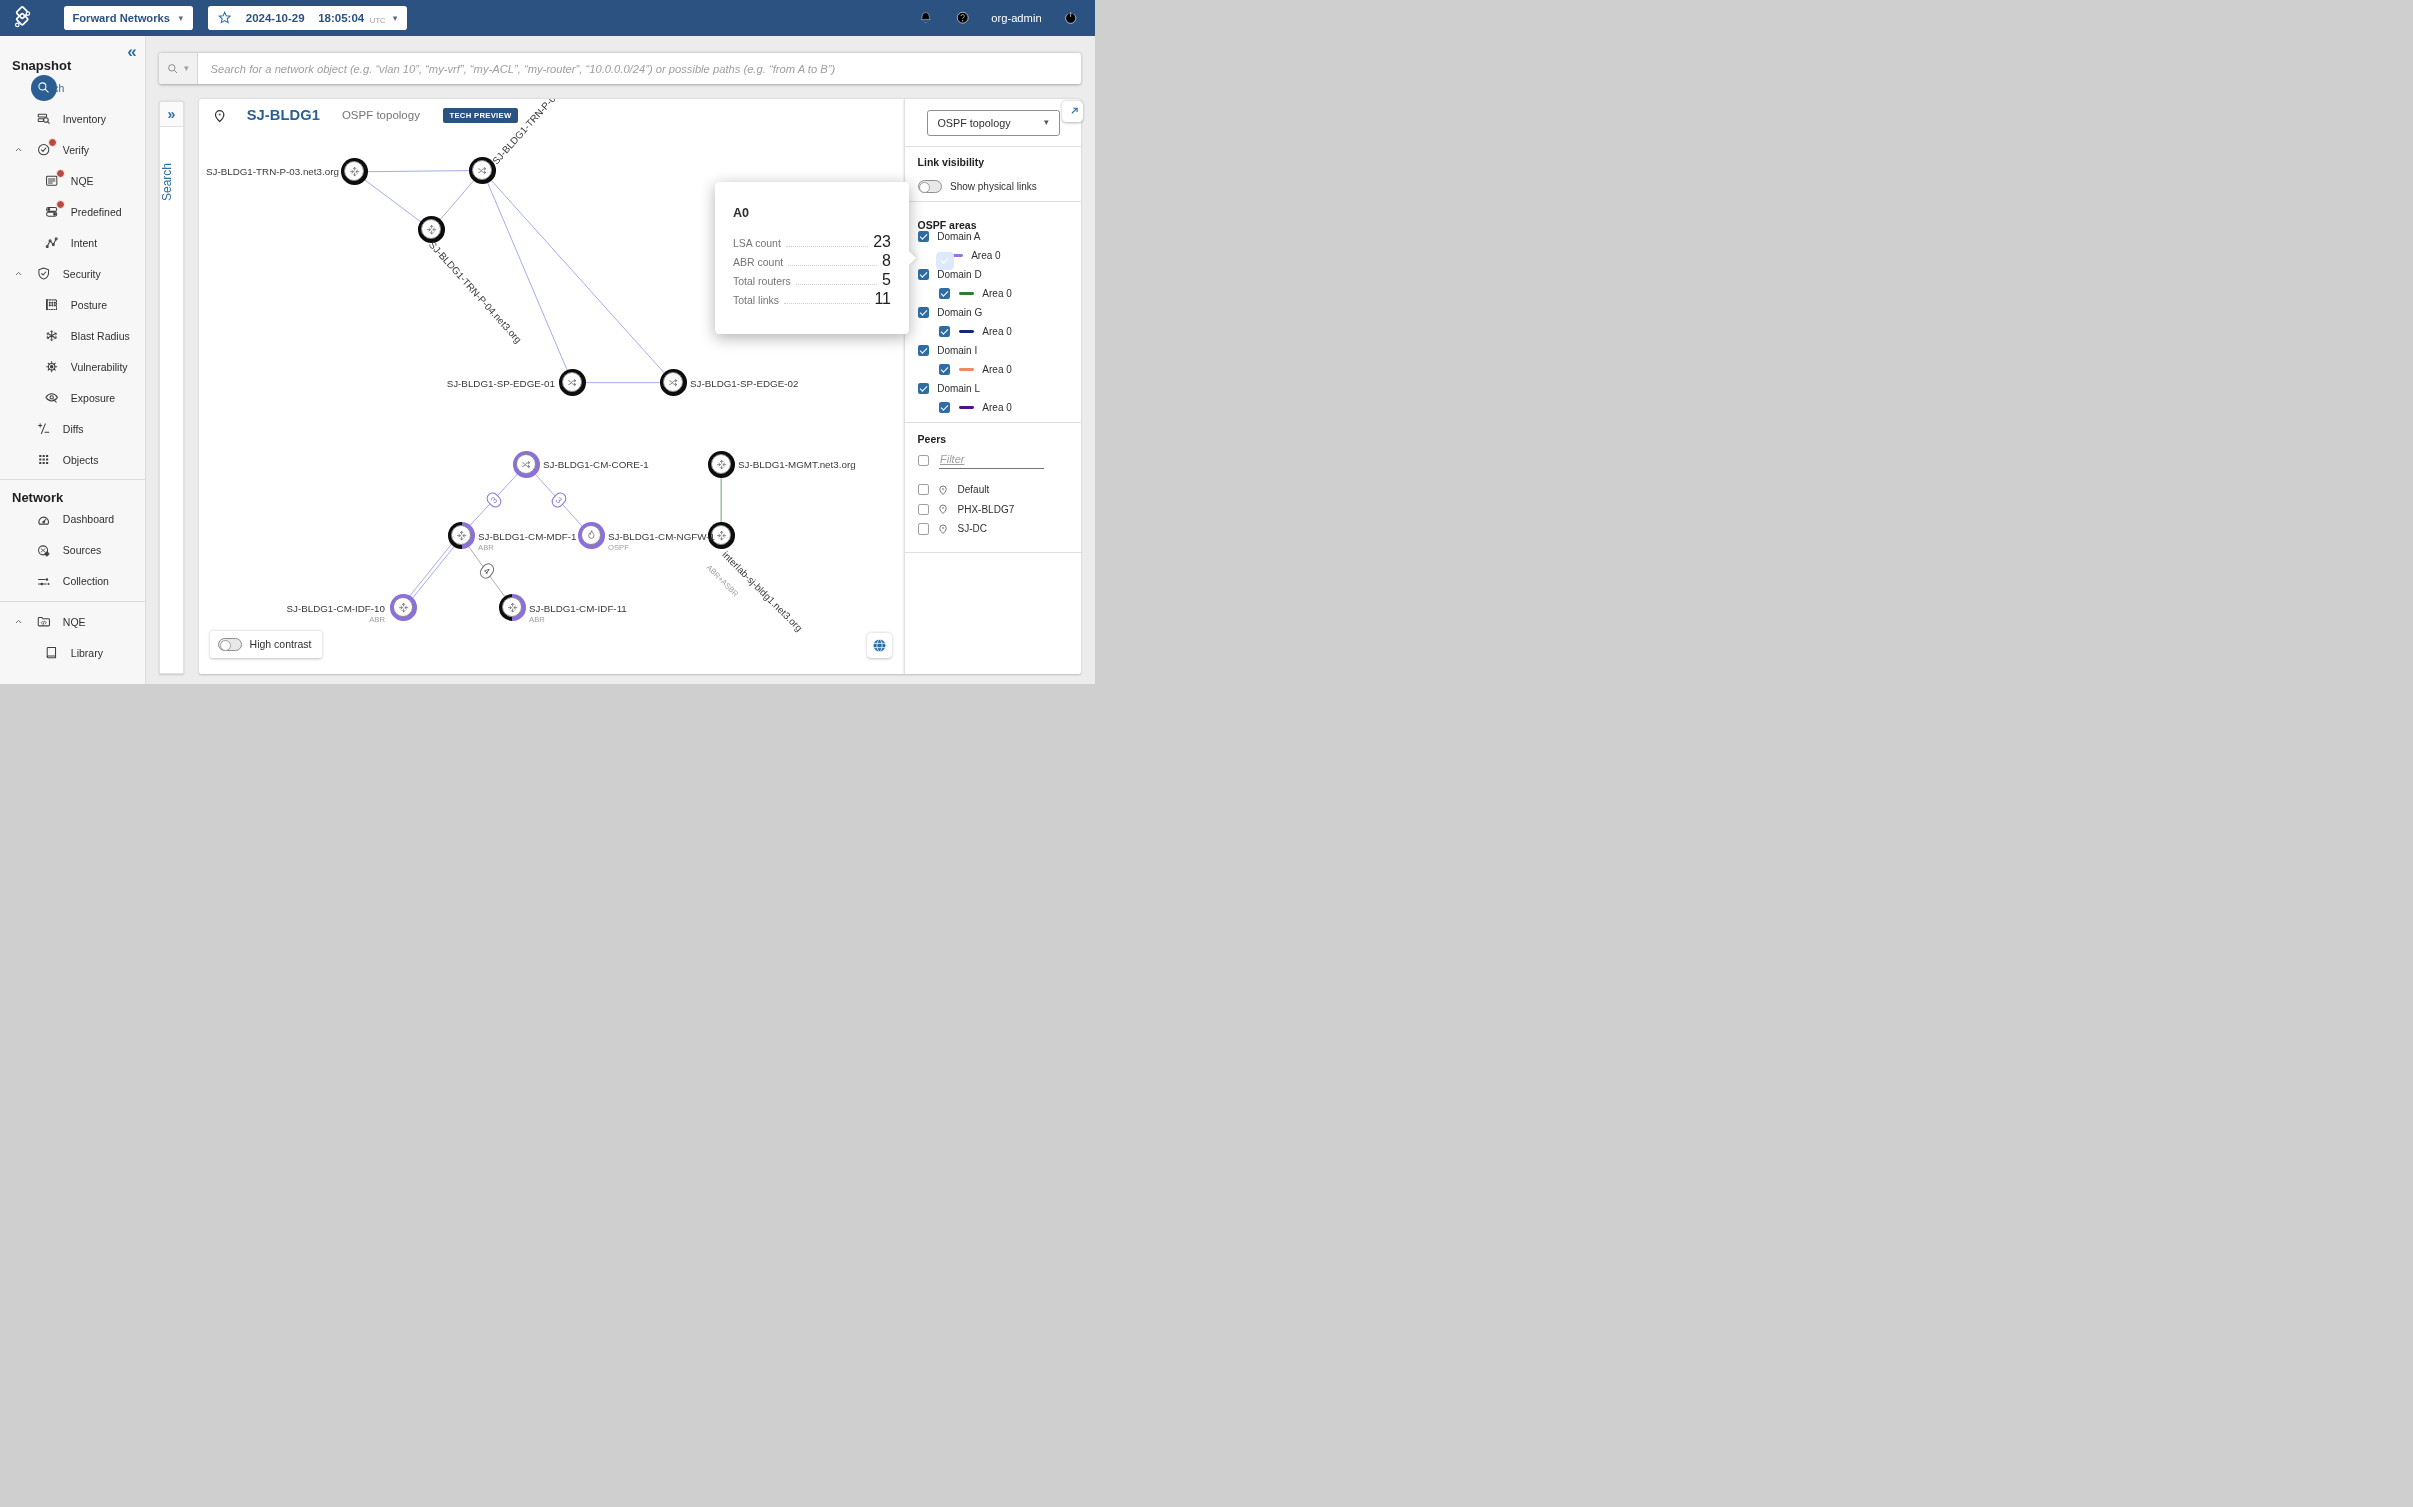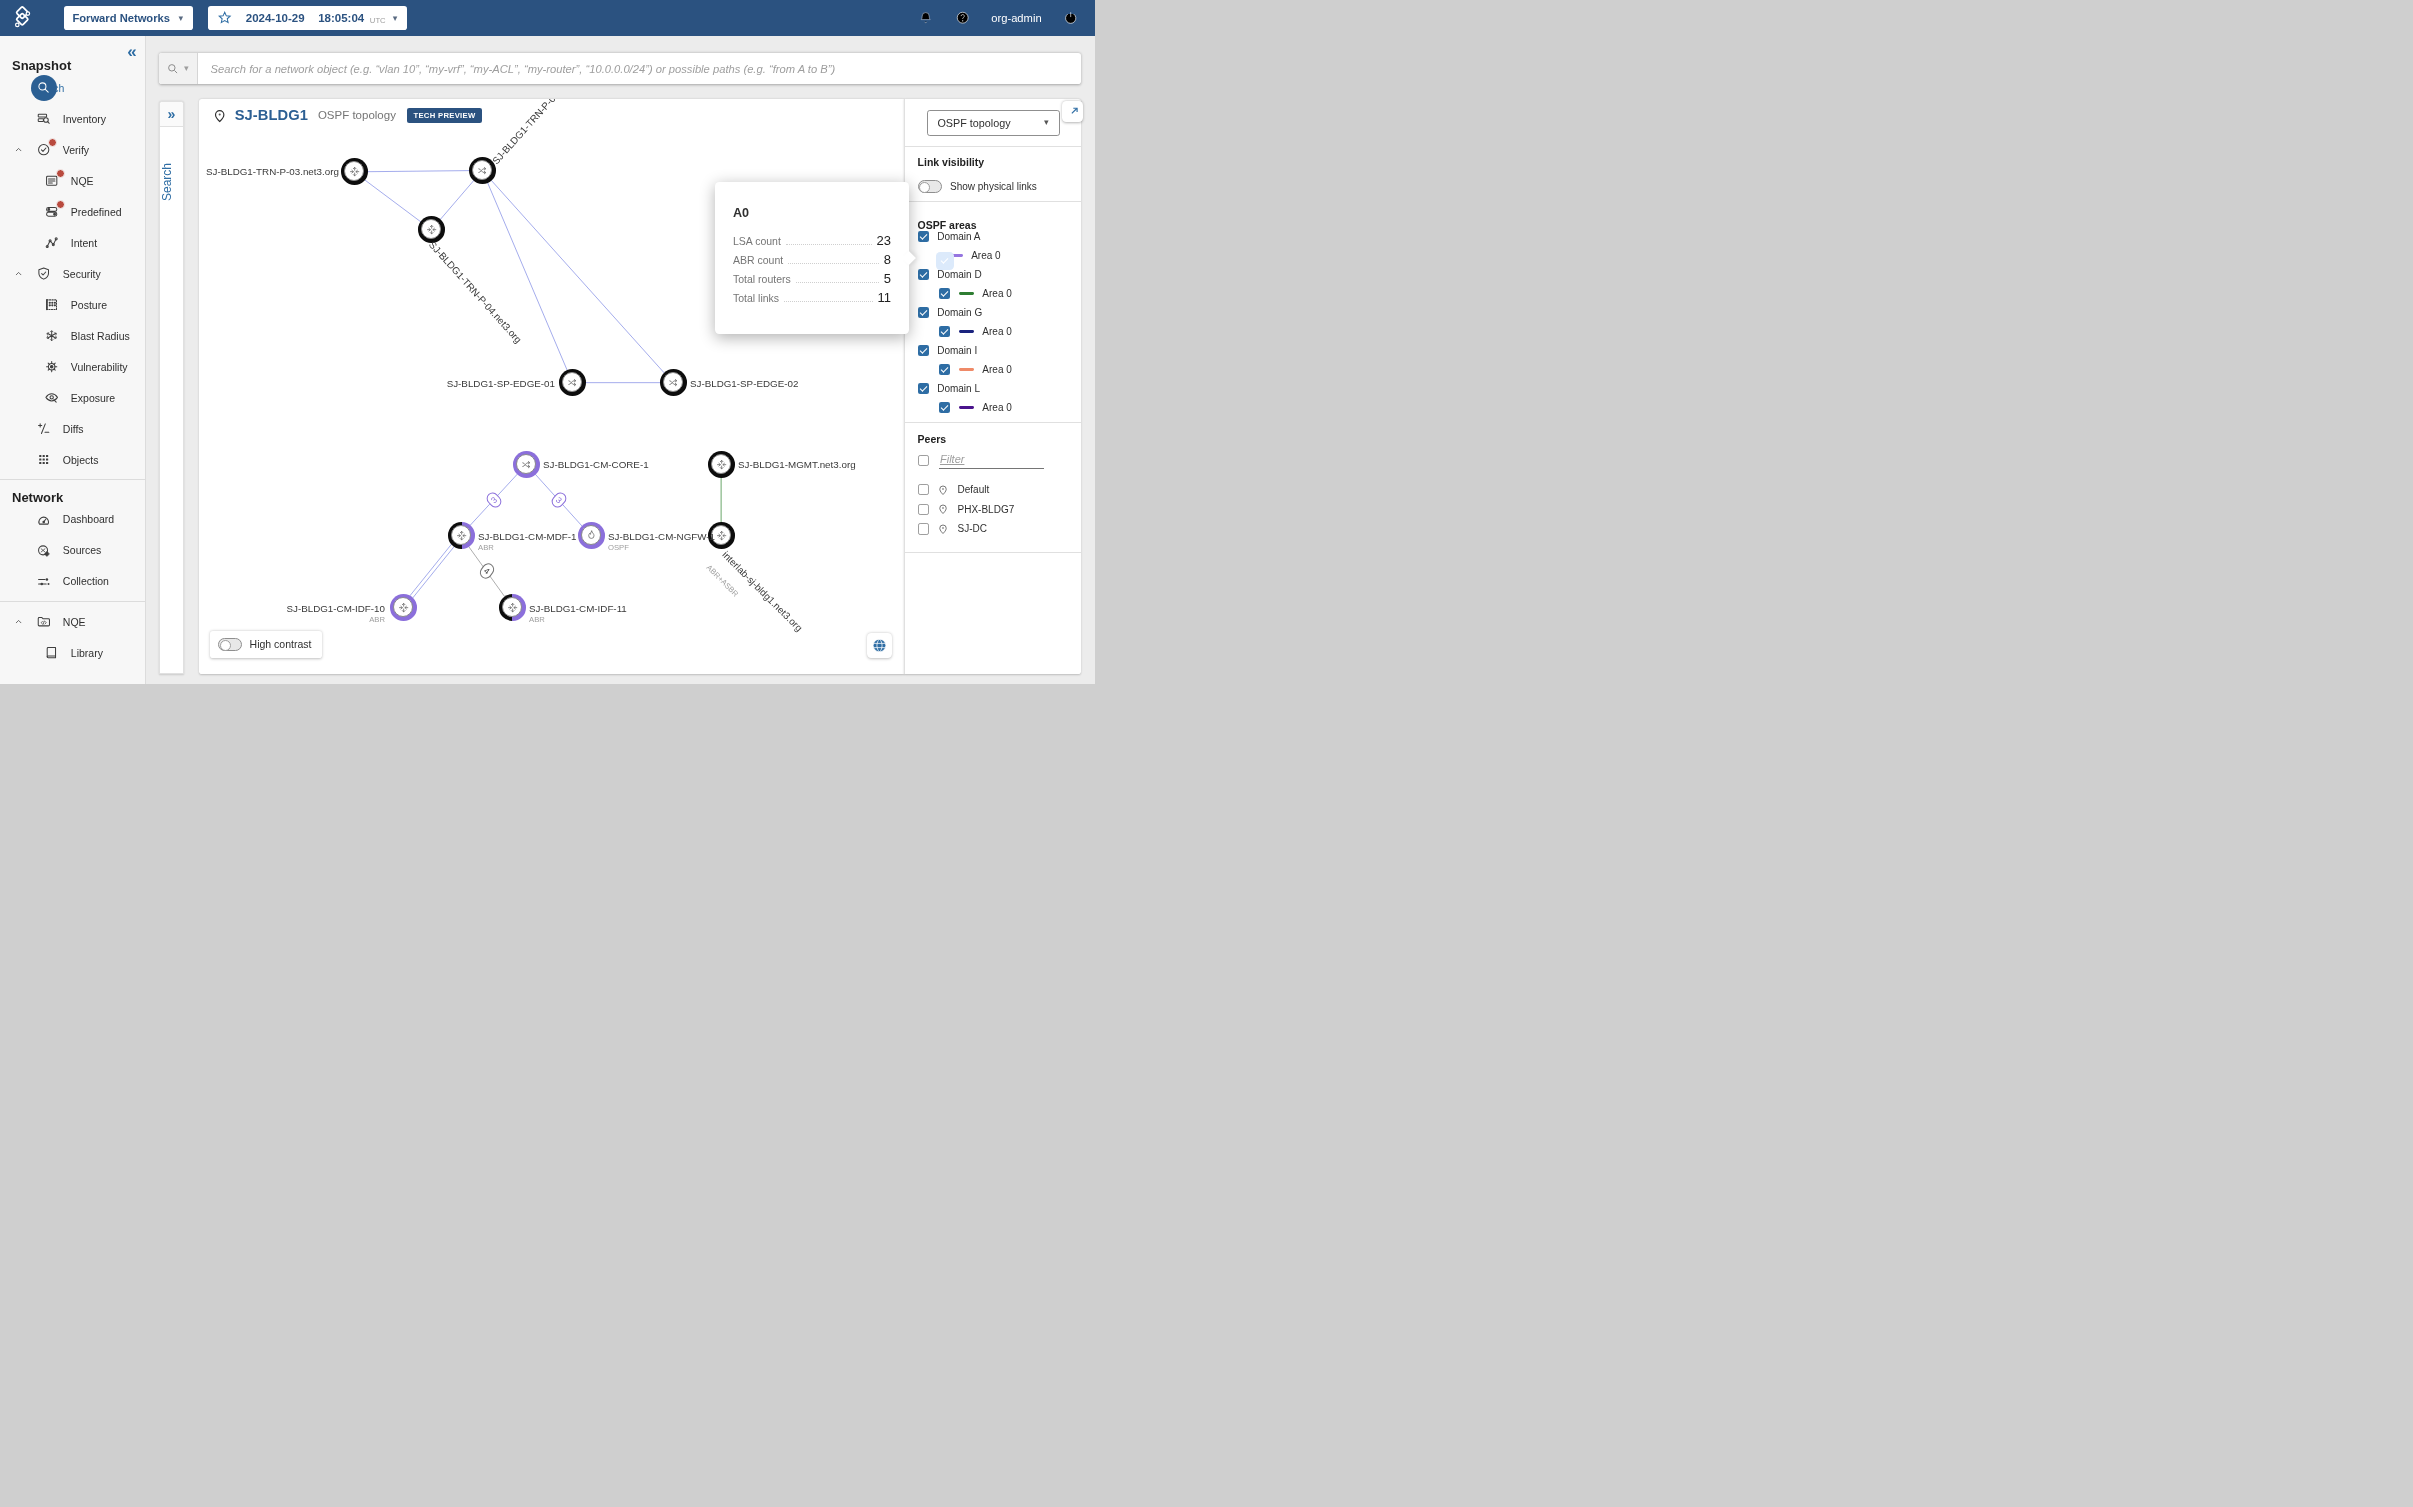"SJ-BLDG1" .c-title { gap: 7px -> 19px }
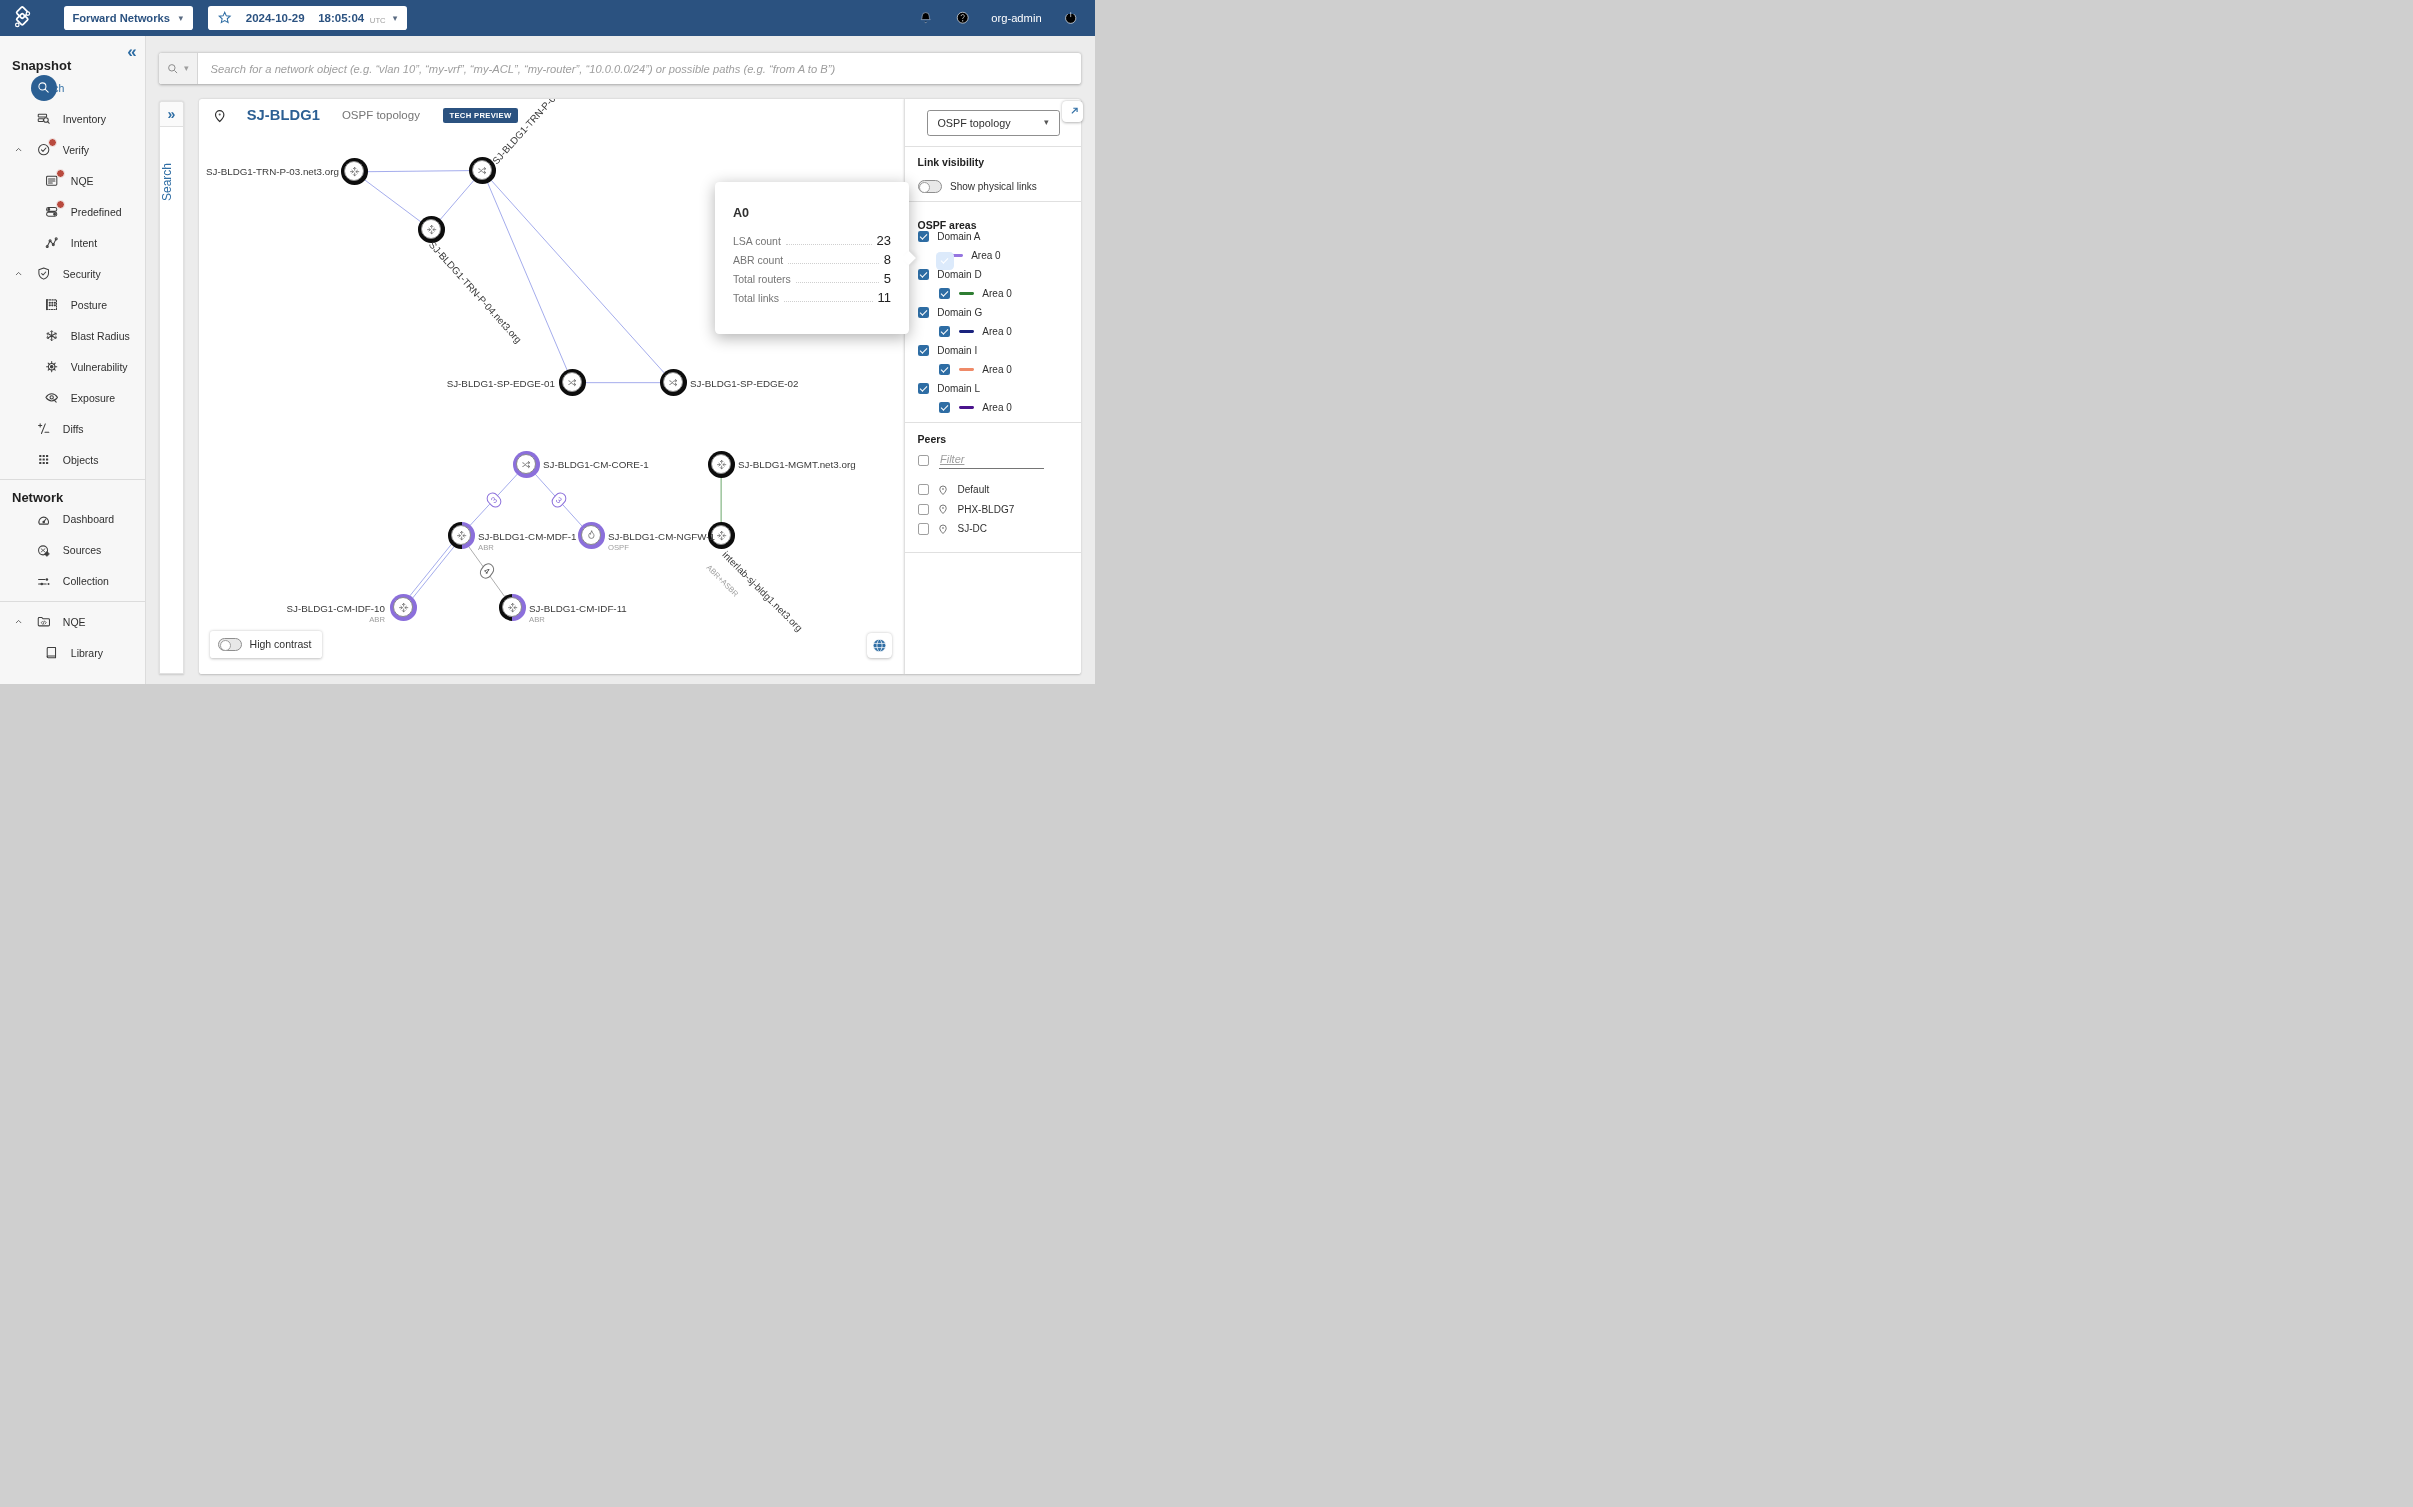"23" .tvalue { font-size: 13px -> 16px }
